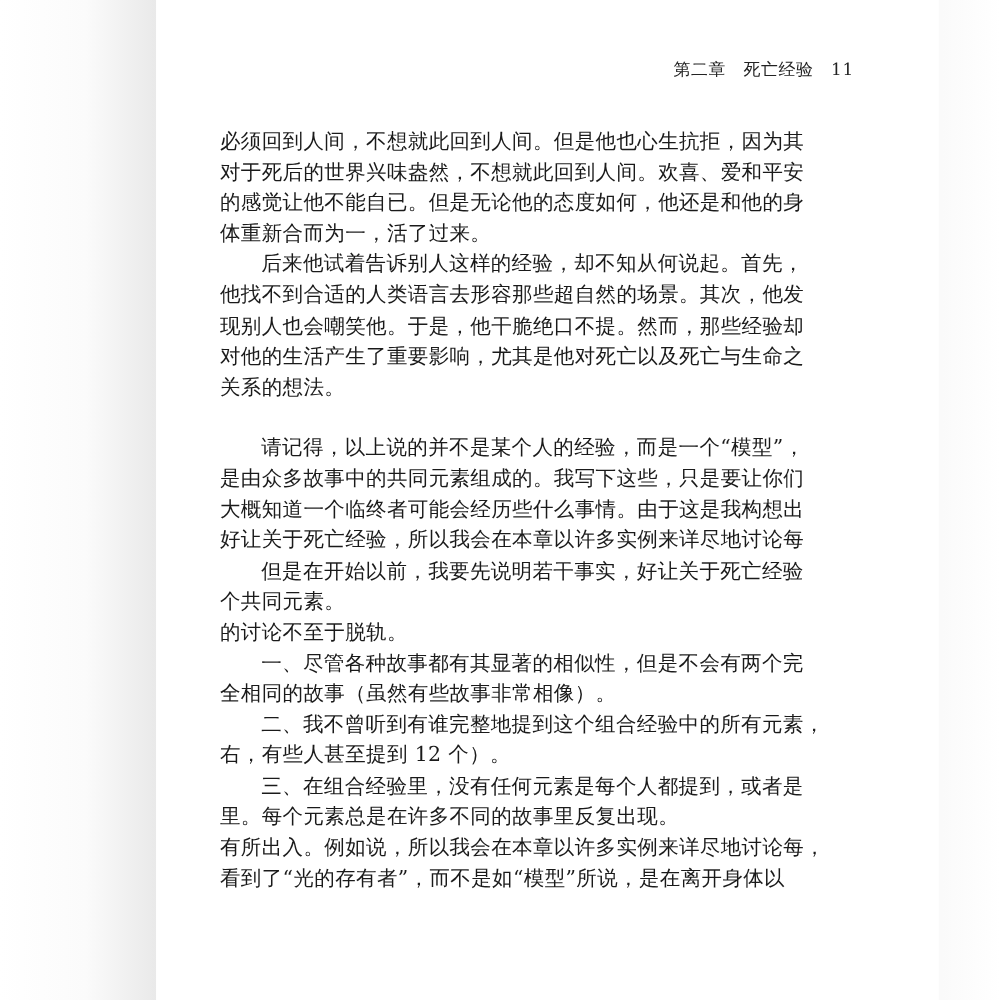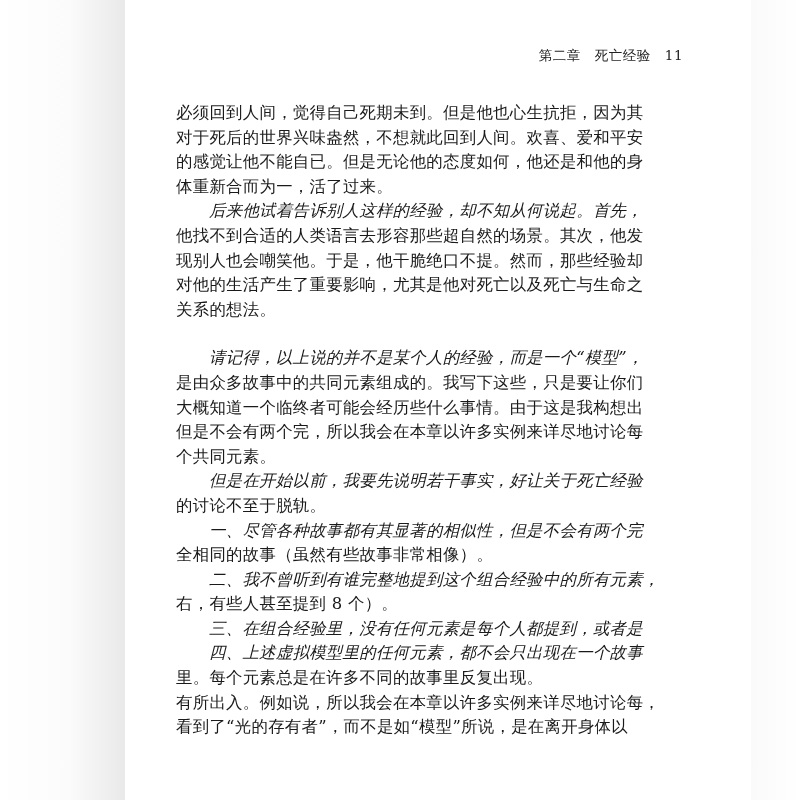"必须回到人间，觉得自己死期未到。但是他也心生抗拒，因为其" div.line { text: 觉得自己死期未到 -> 不想就此回到人间 }
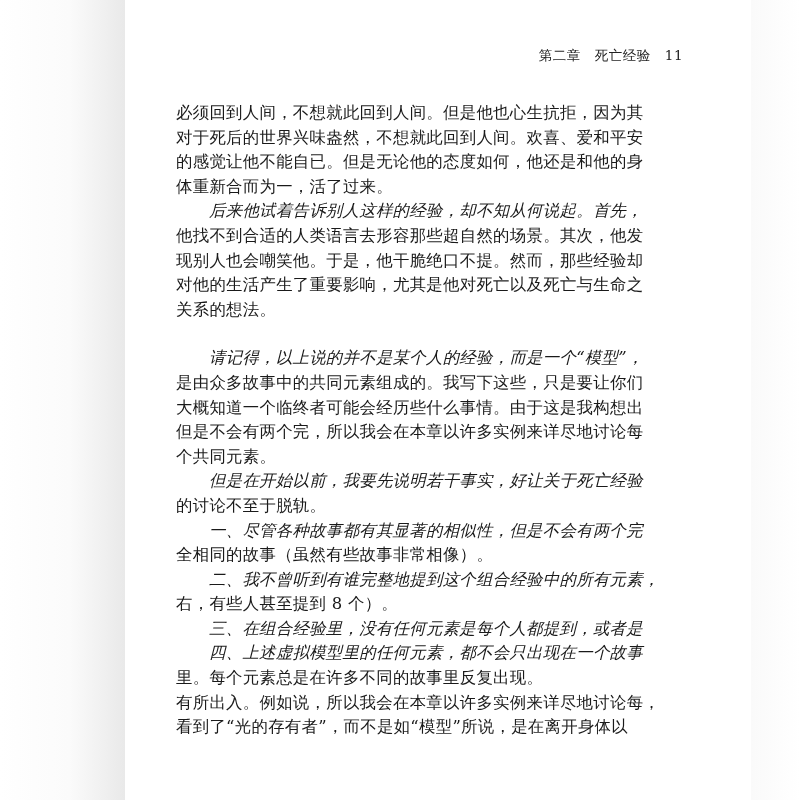"后来他试着告诉别人这样的经验，却不知从何说起。首先，" .line.indent { font-style: italic -> none }
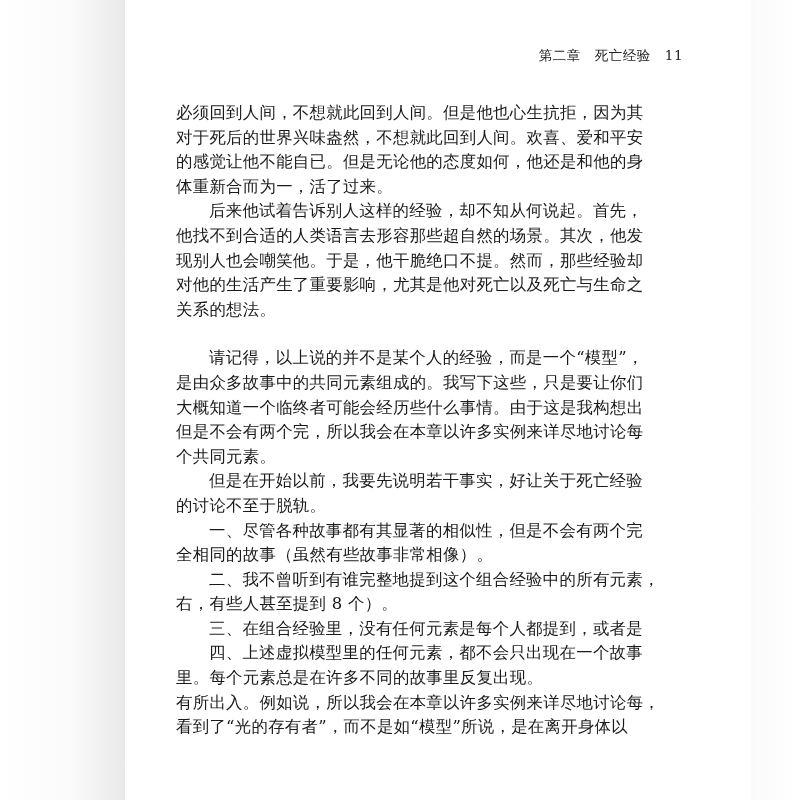"但是不会有两个完，所以我会在本章以许多实例来详尽地讨论每" div.line { text: 但是不会有两个完 -> 好让关于死亡经验 }
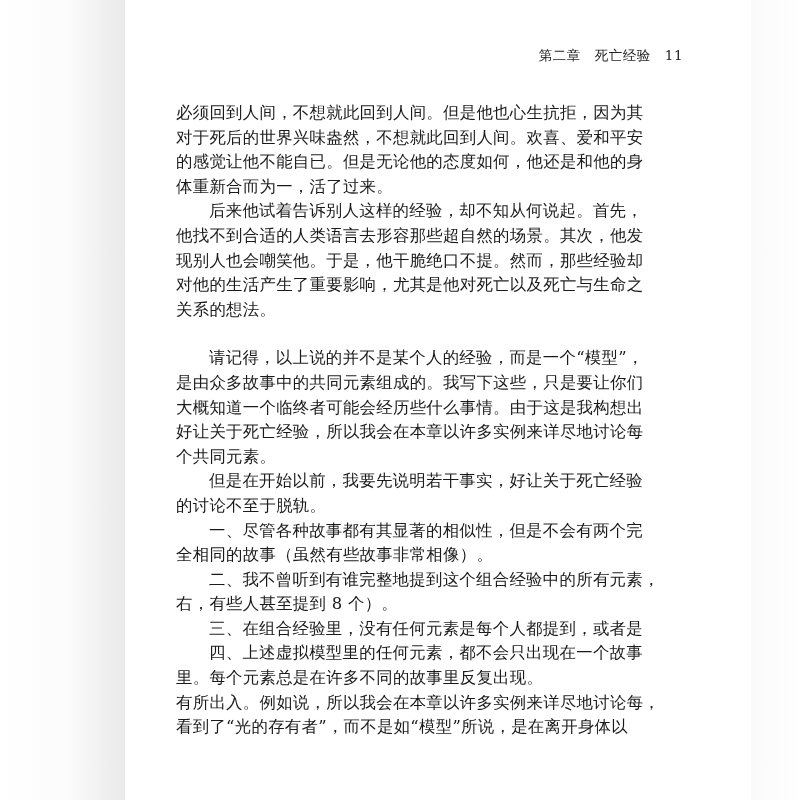"个共同元素。" div.line { order: before "但是在开始以前，我要先说明若干事实，好让关于死亡经验" -> after "但是在开始以前，我要先说明若干事实，好让关于死亡经验" }
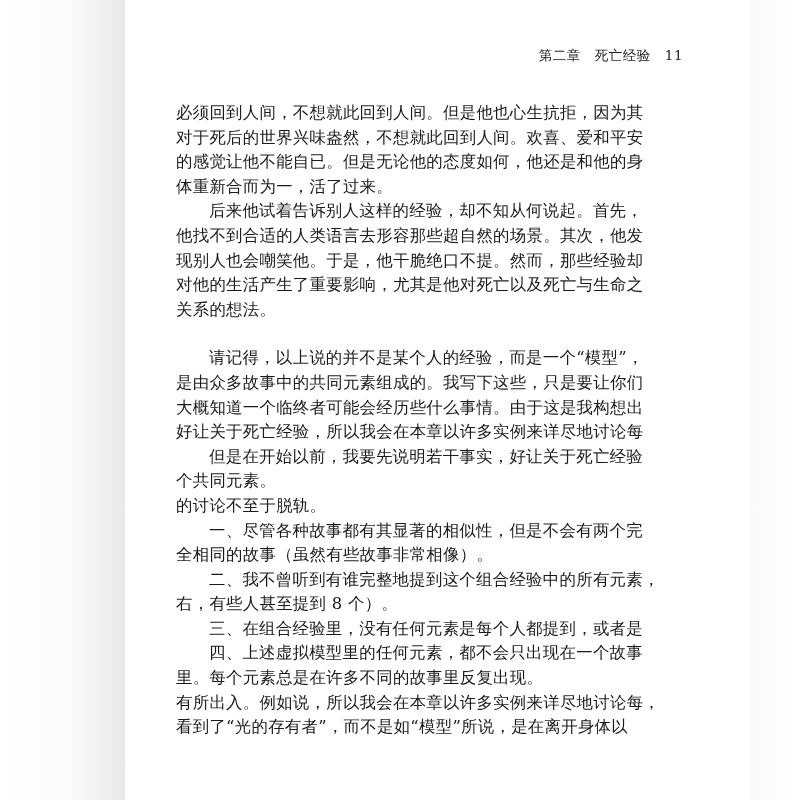"右，有些人甚至提到 8 个）。" div.line { text: 8 -> 12 }
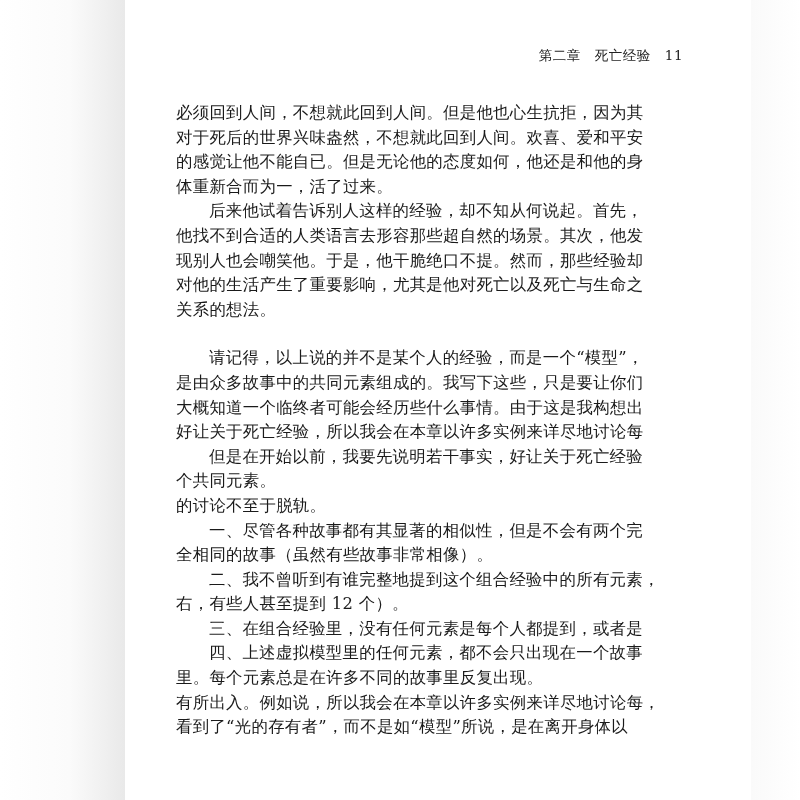"四、上述虚拟模型里的任何元素，都不会只出现在一个故事" div.line { html: <div>四、上述虚拟模型里的任何元素，都不会只出现在一个故事</div> -> none }
